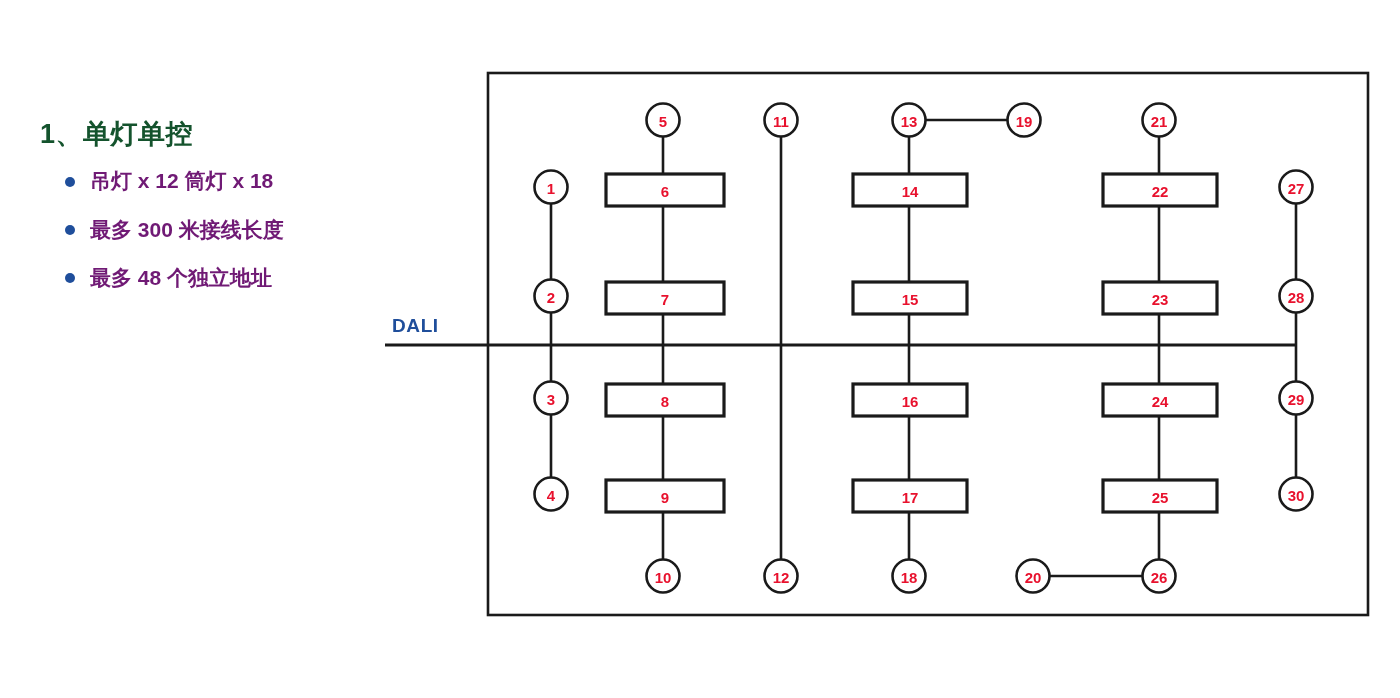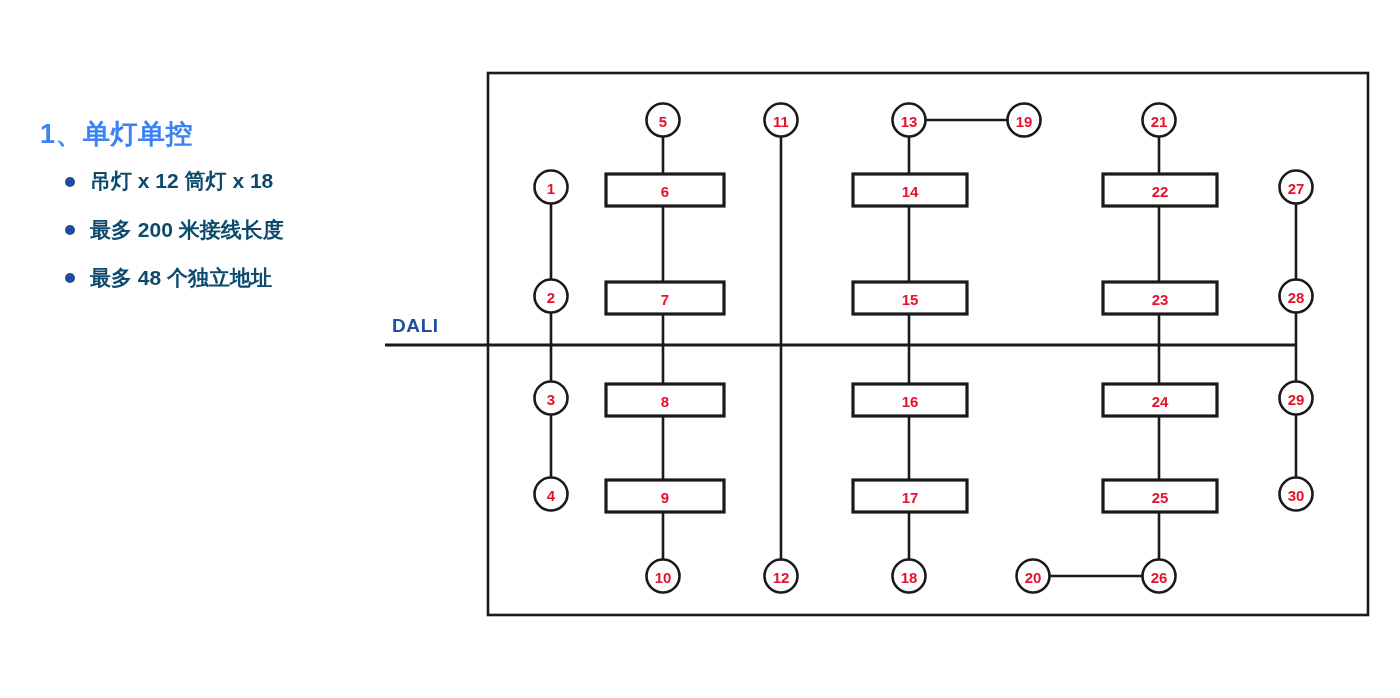"1、单灯单控" .heading { color: #3b82f6 -> #14532d }
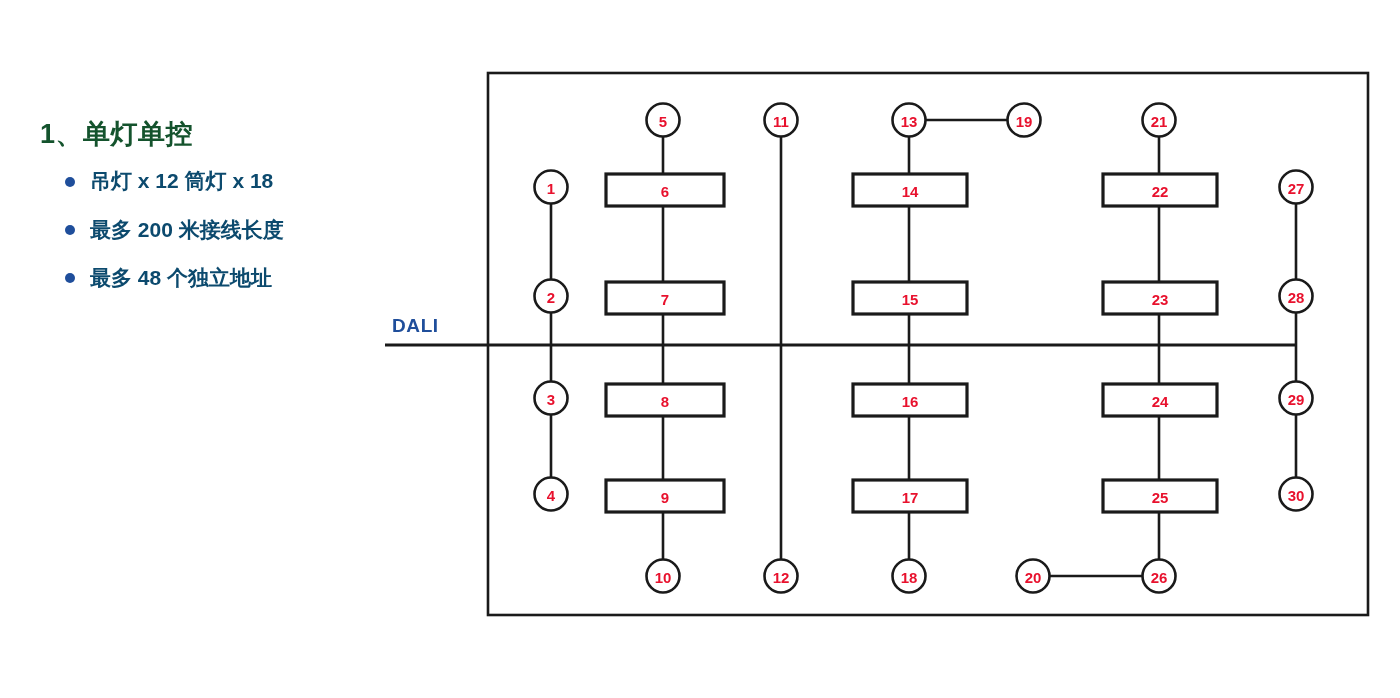"吊灯 x 12 筒灯 x" .bullet-text { color: #0c4a6e -> #701a75 }
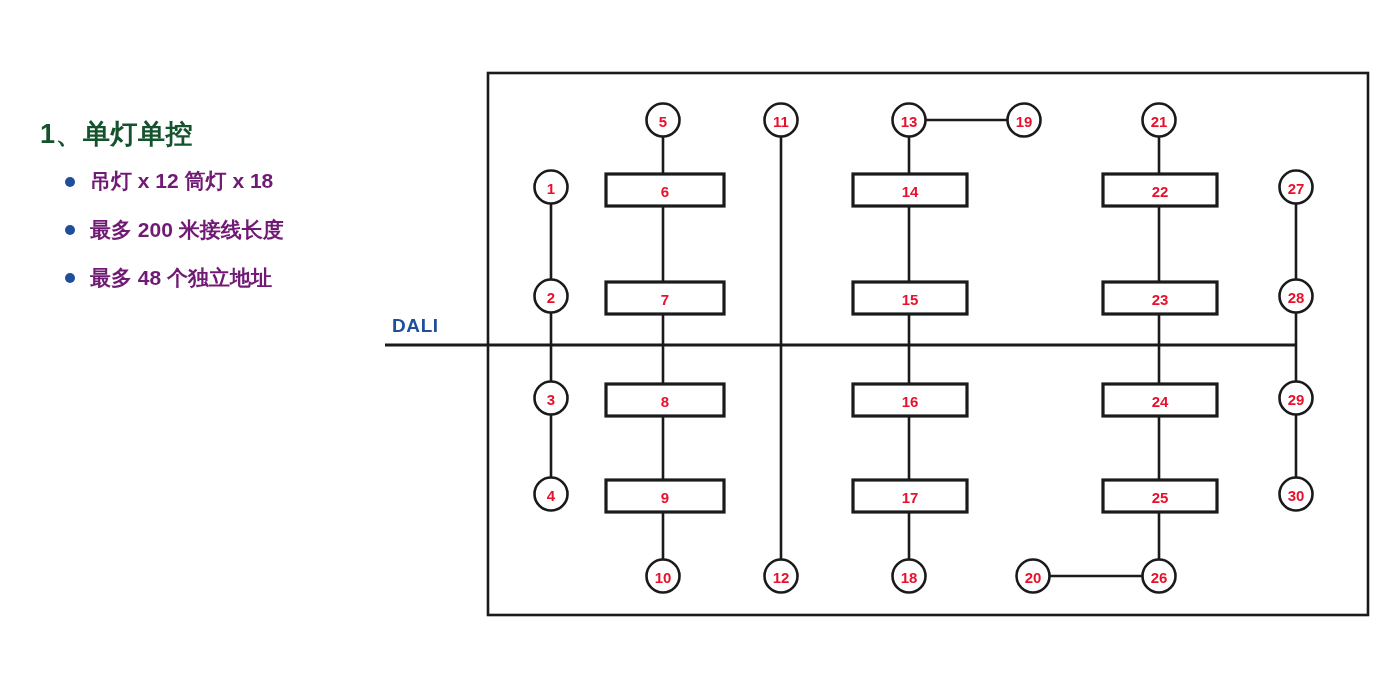"最多 200 米接线长度" span.bullet-text { text: 200 -> 300 }
